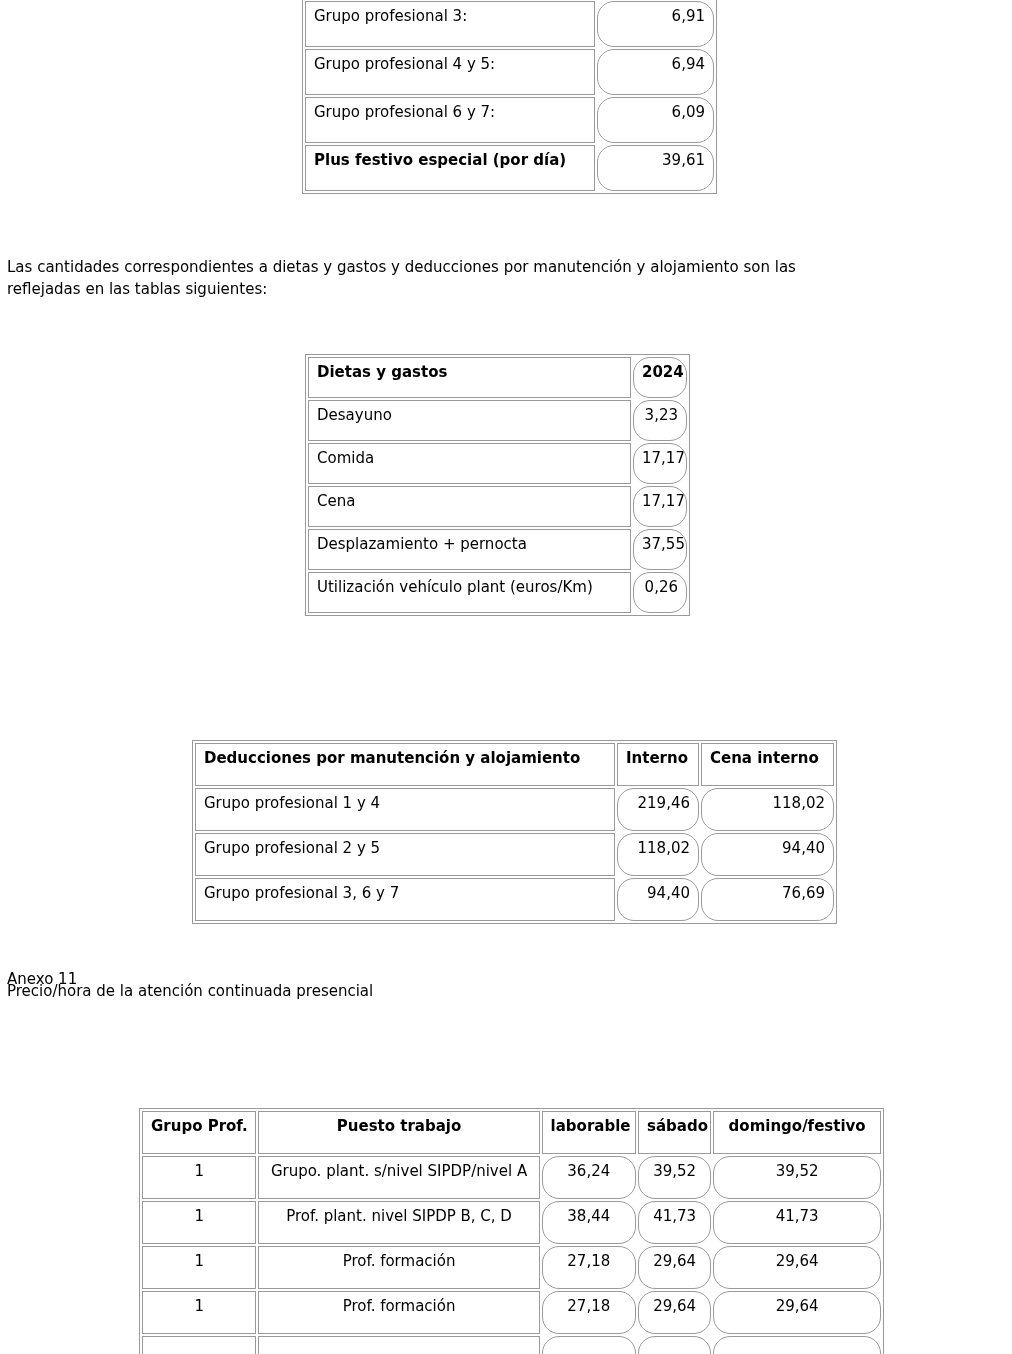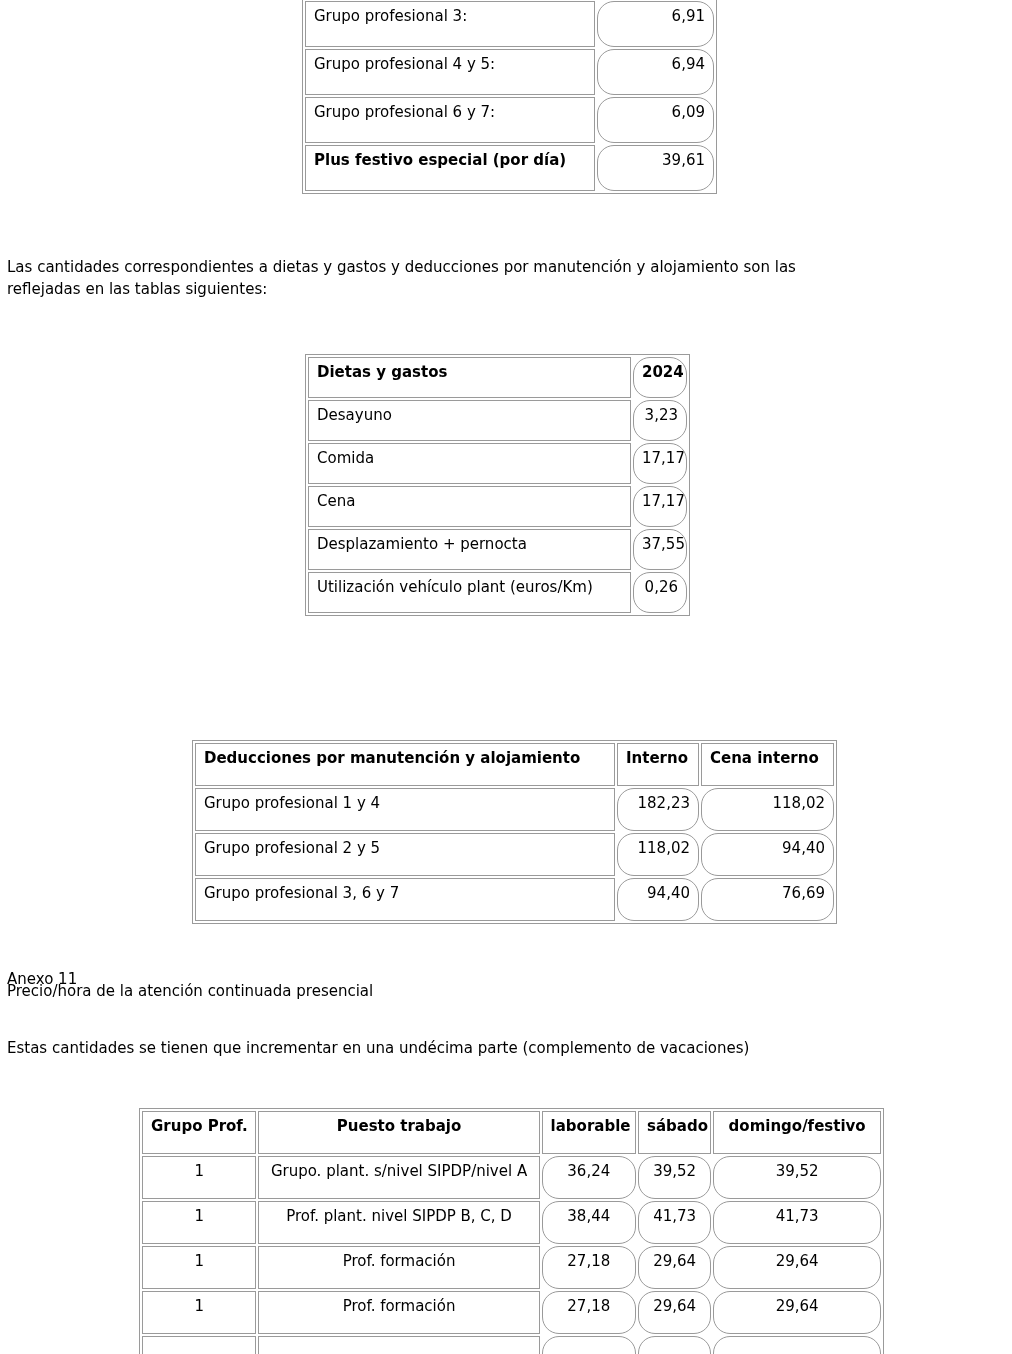"182,23" td.num { text: 182,23 -> 219,46 }
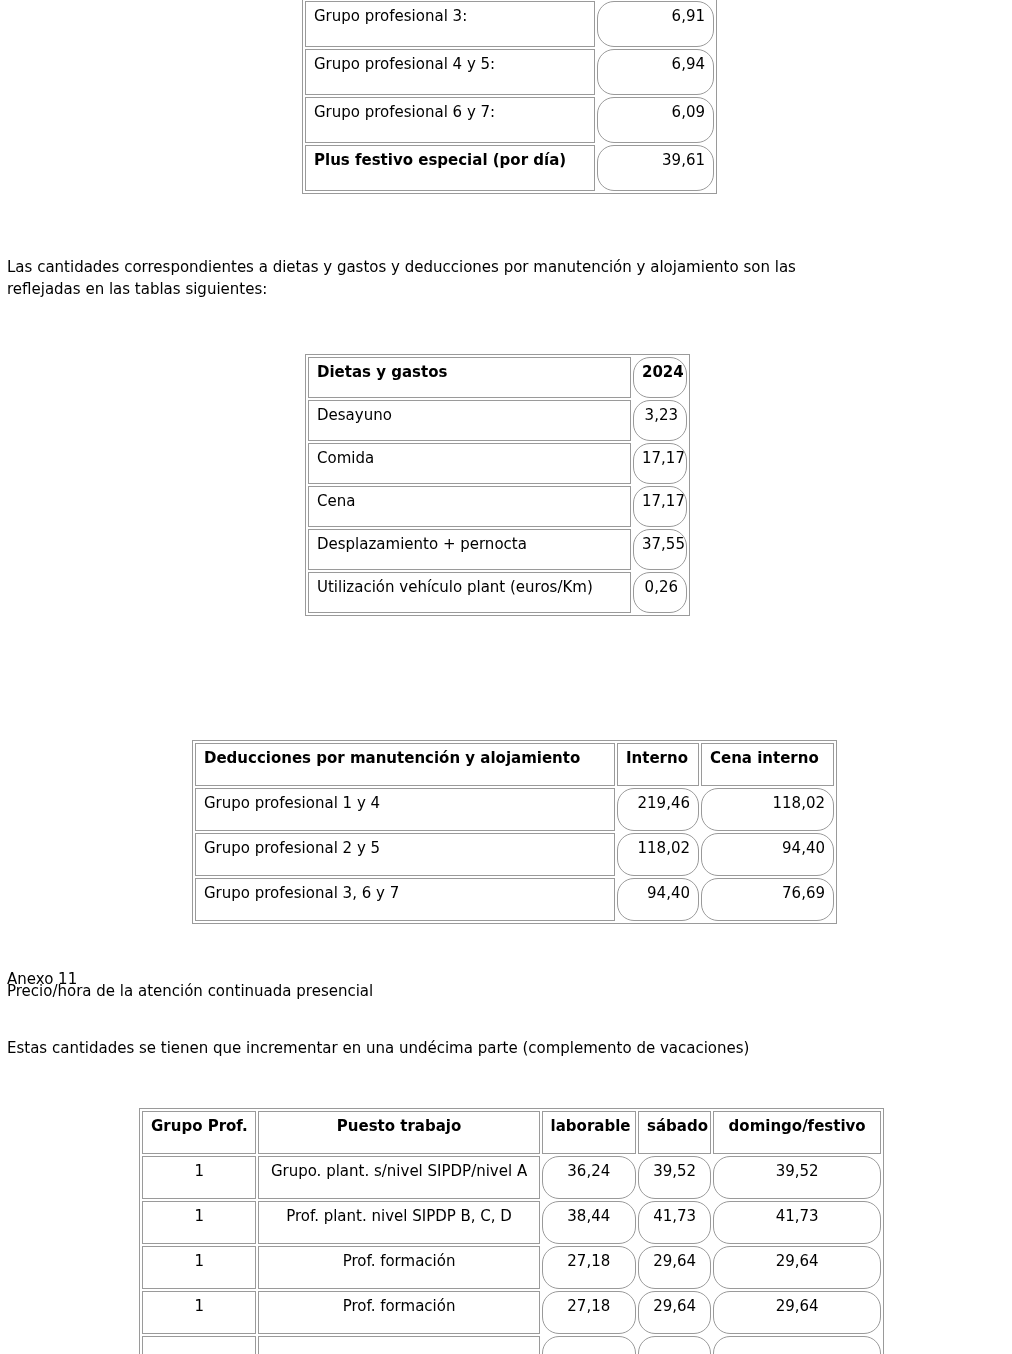"Estas cantidades se tienen que" div.para { html: <div>Estas cantidades se tienen que incrementar en una undécima parte (complemento de vacaciones)</div> -> none }
